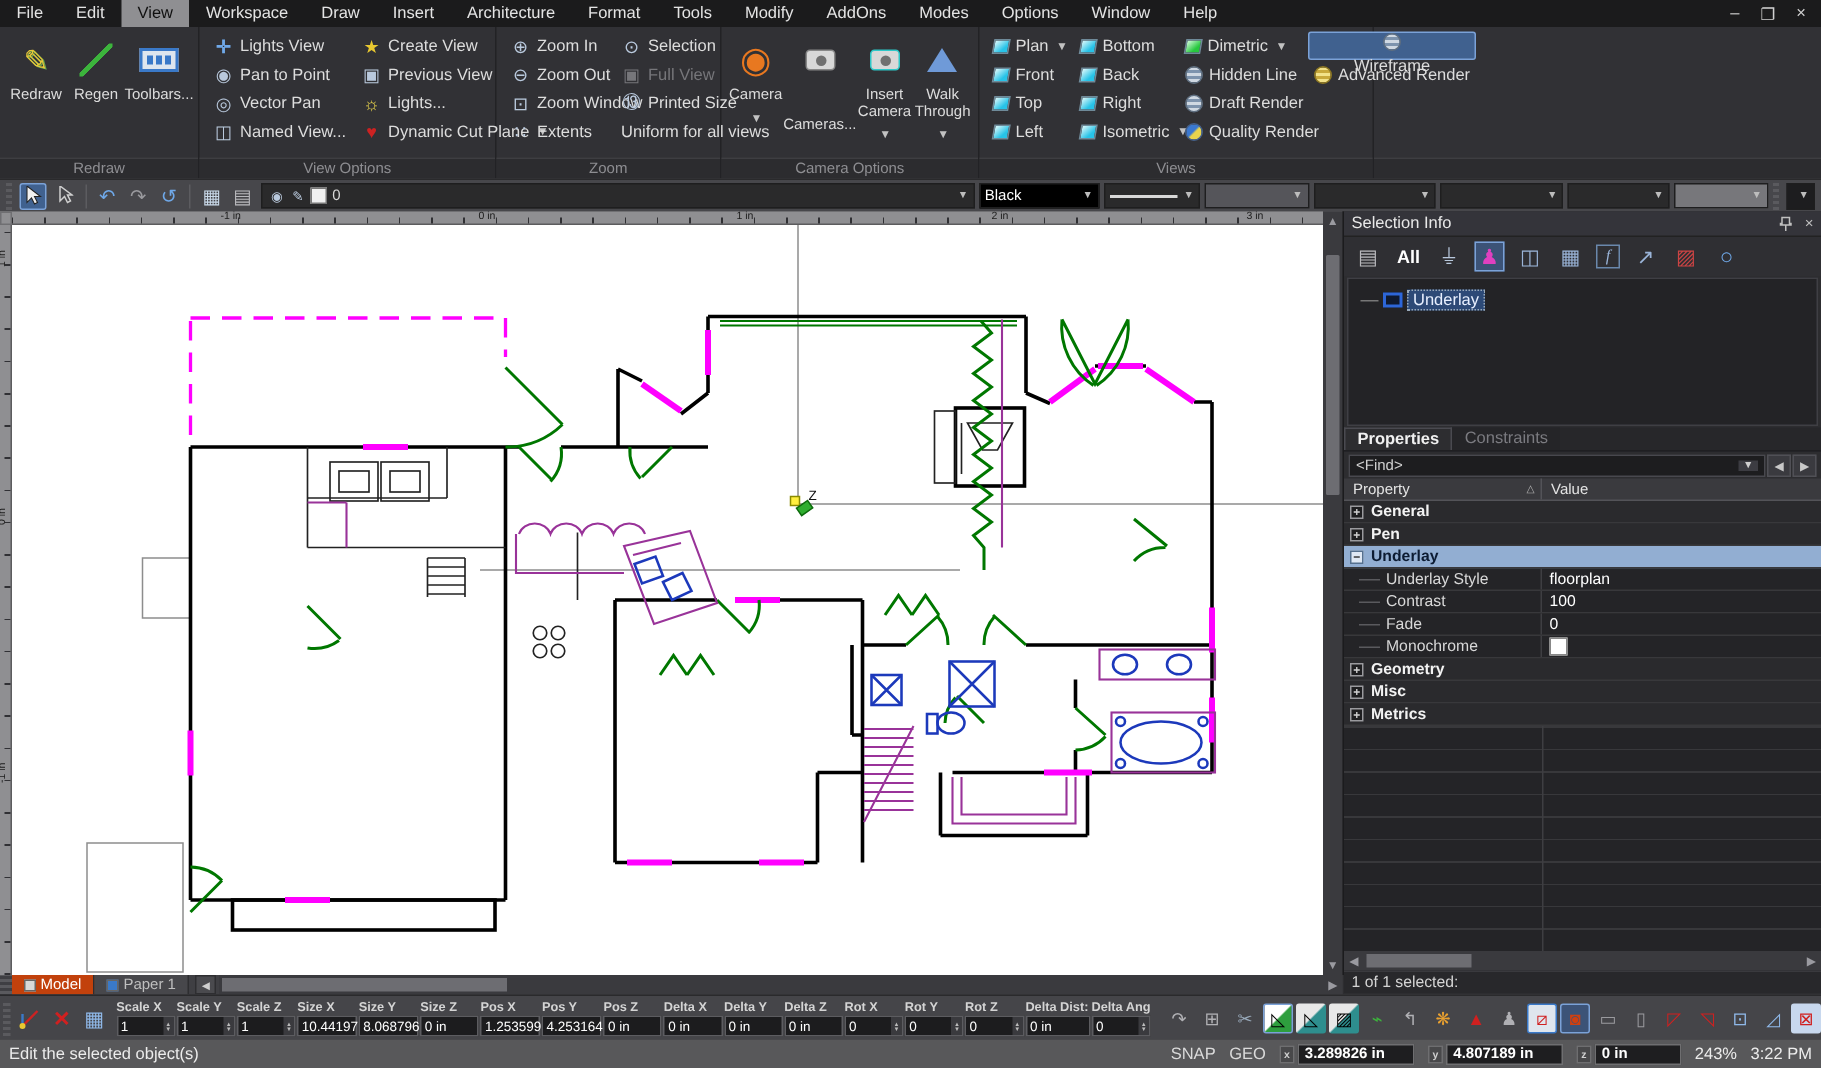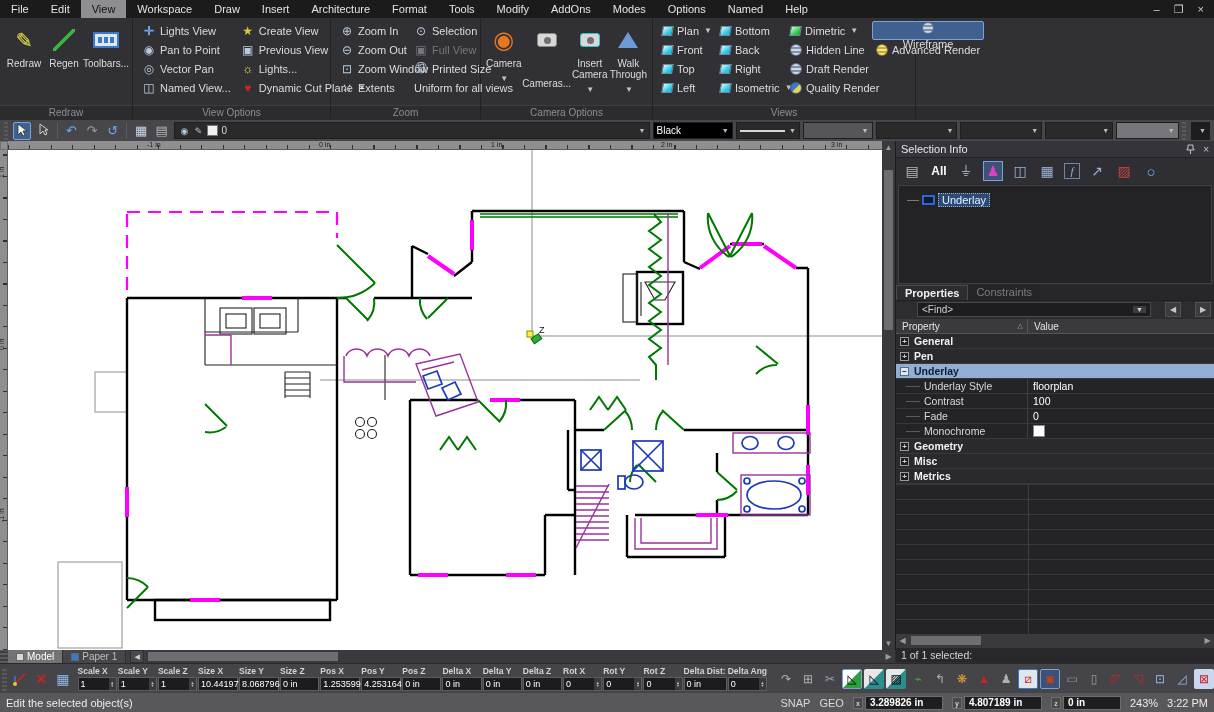"Named" span.menu-item { text: Named -> Window }
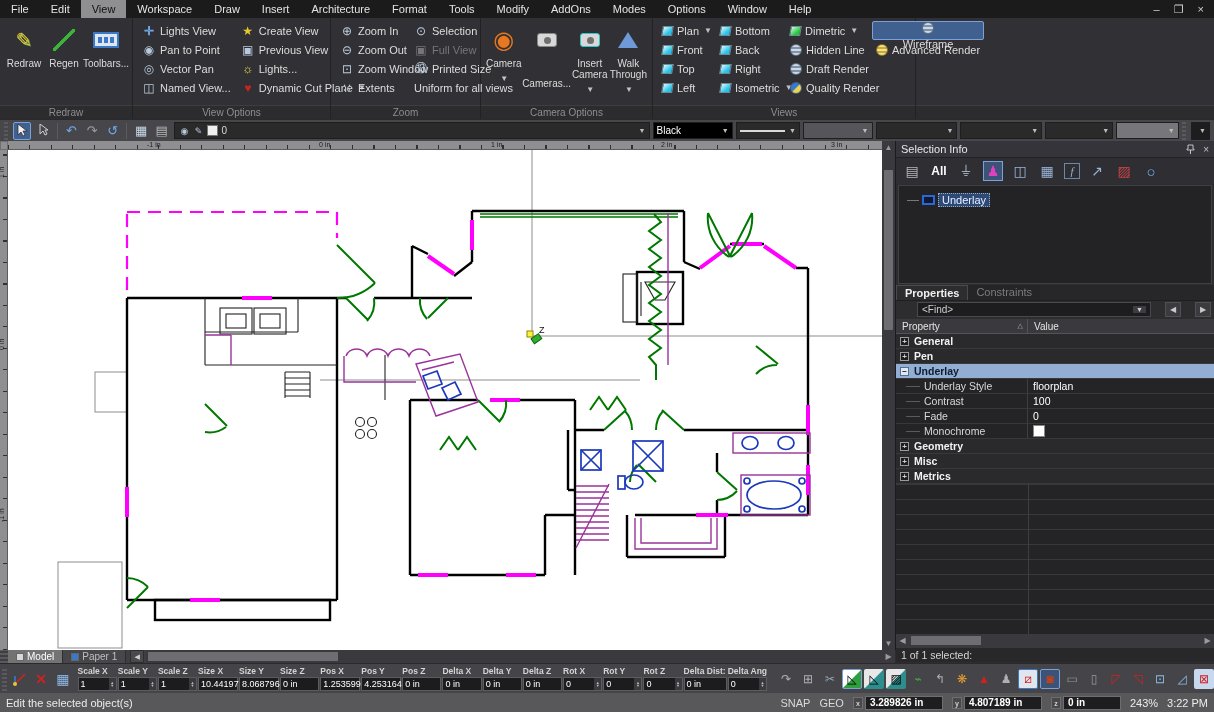"<Find>" .find-row { align-items: flex-start -> center; gap: 14px -> 1px; margin-left: 18px -> none }
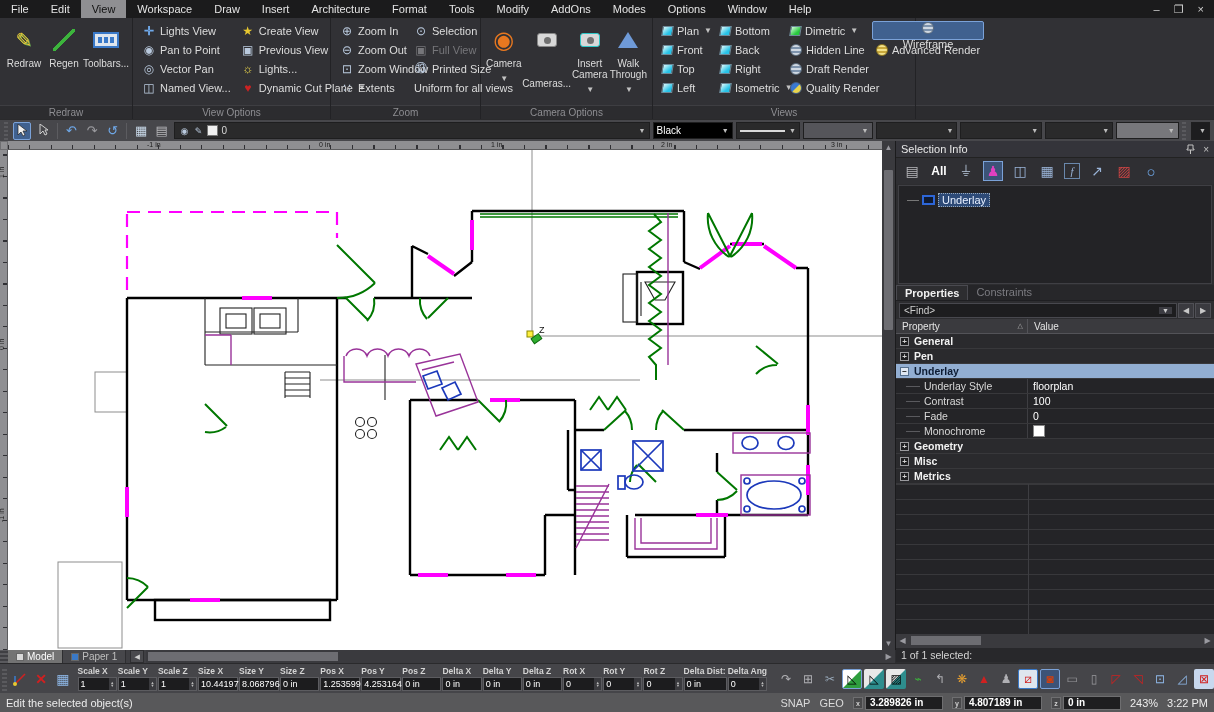"Model" .sheettab.active { background: #737373 -> #c2410c }
